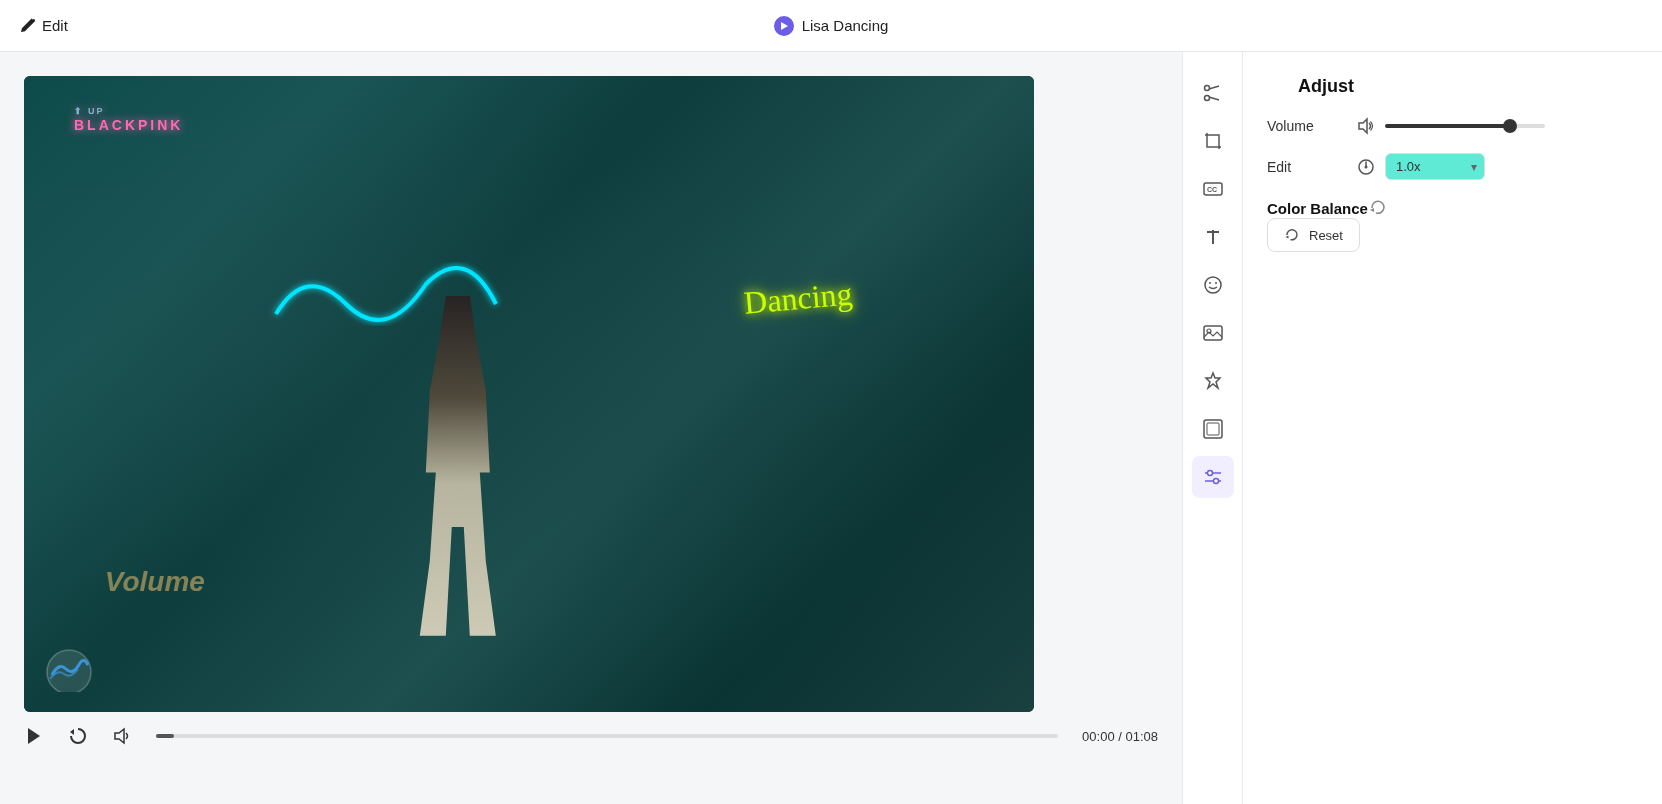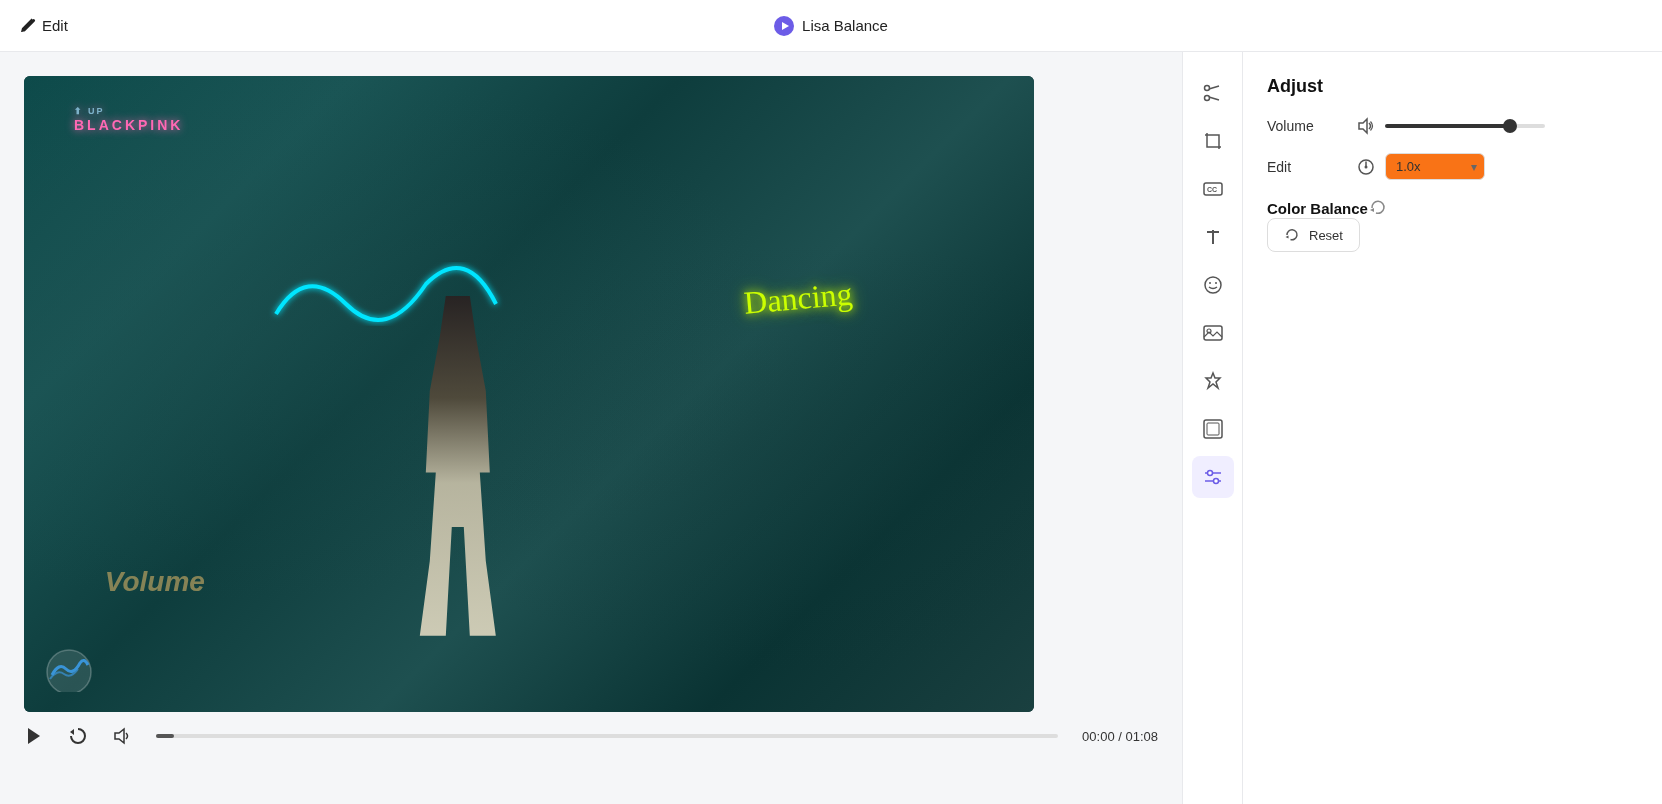"Lisa Balance" span { text: Balance -> Dancing }
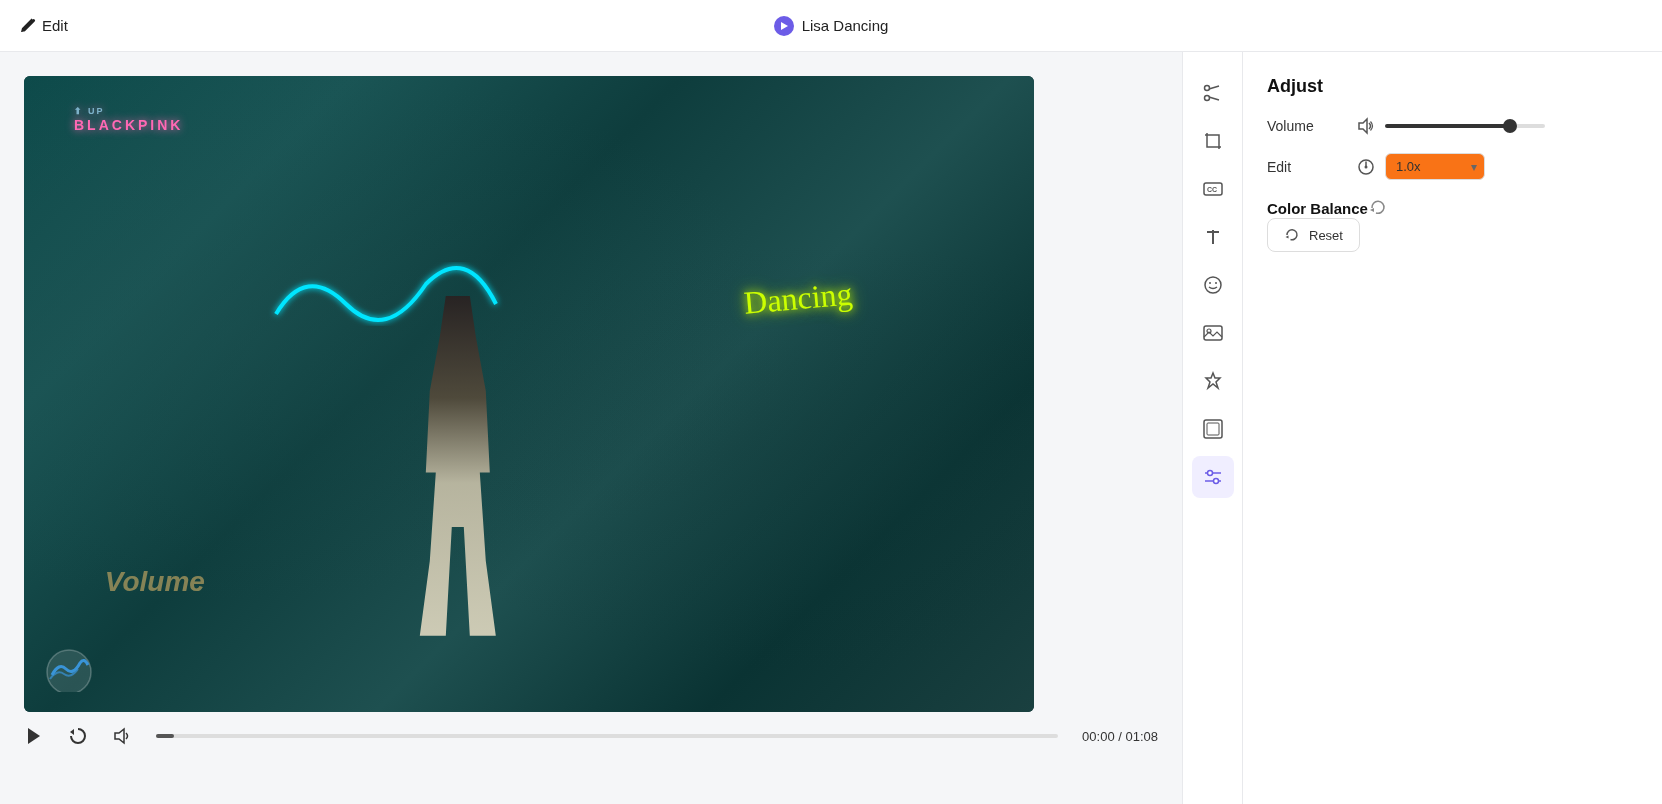"Adjust" .panel-title { margin-left: none -> 31px }
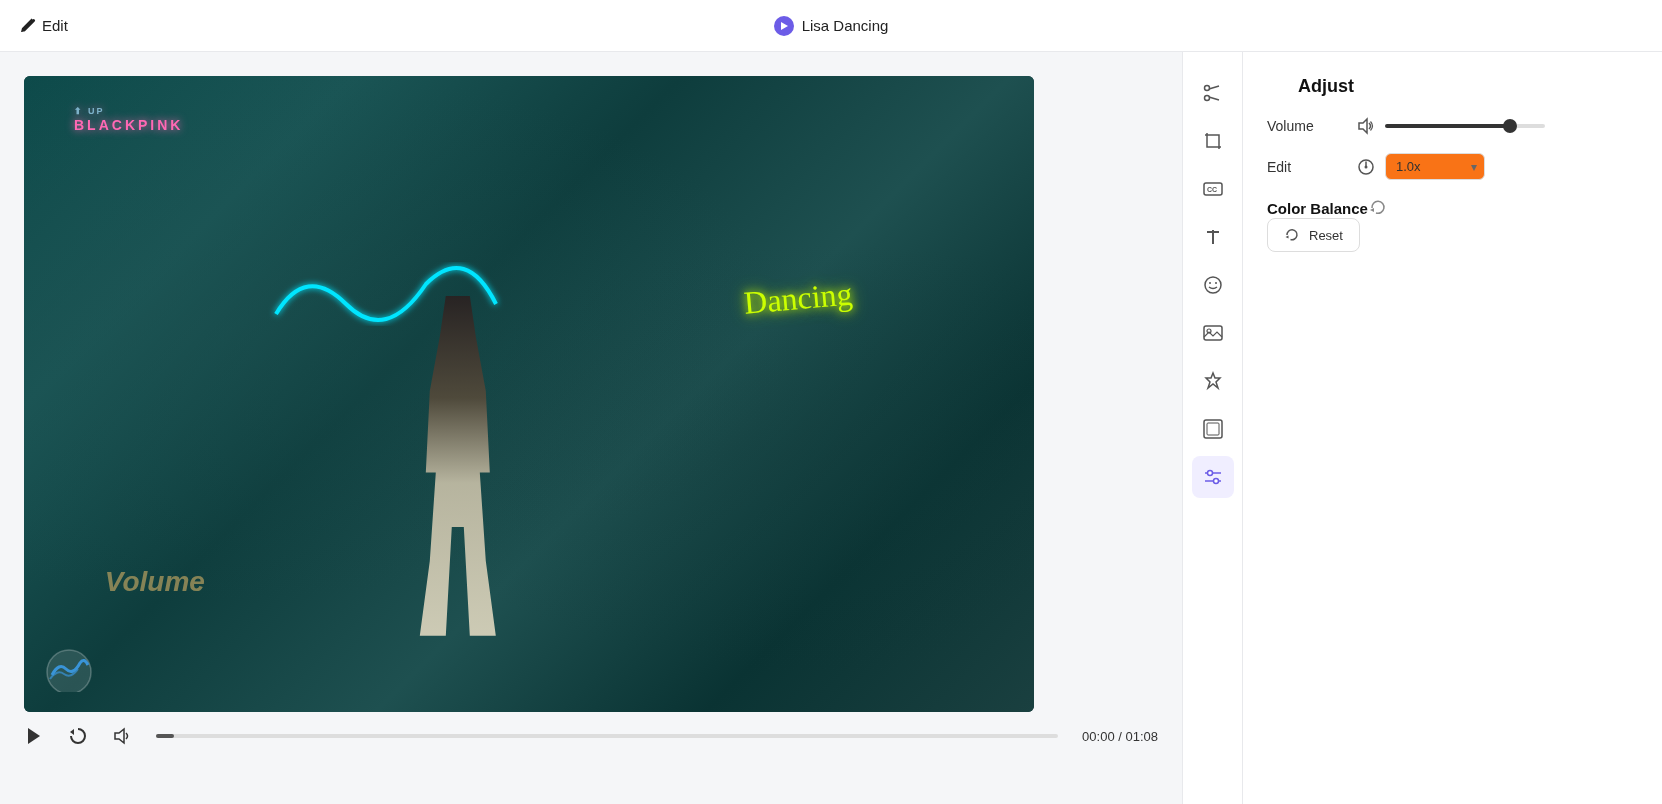"1.0x" .speed-select { background: #f97316 -> #5eead4 }
